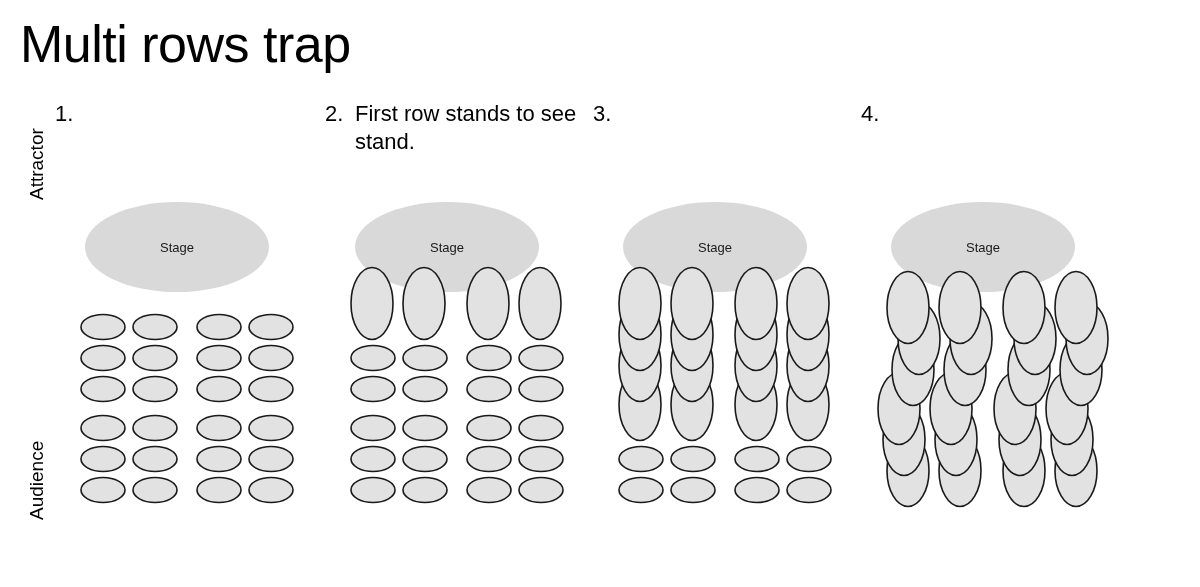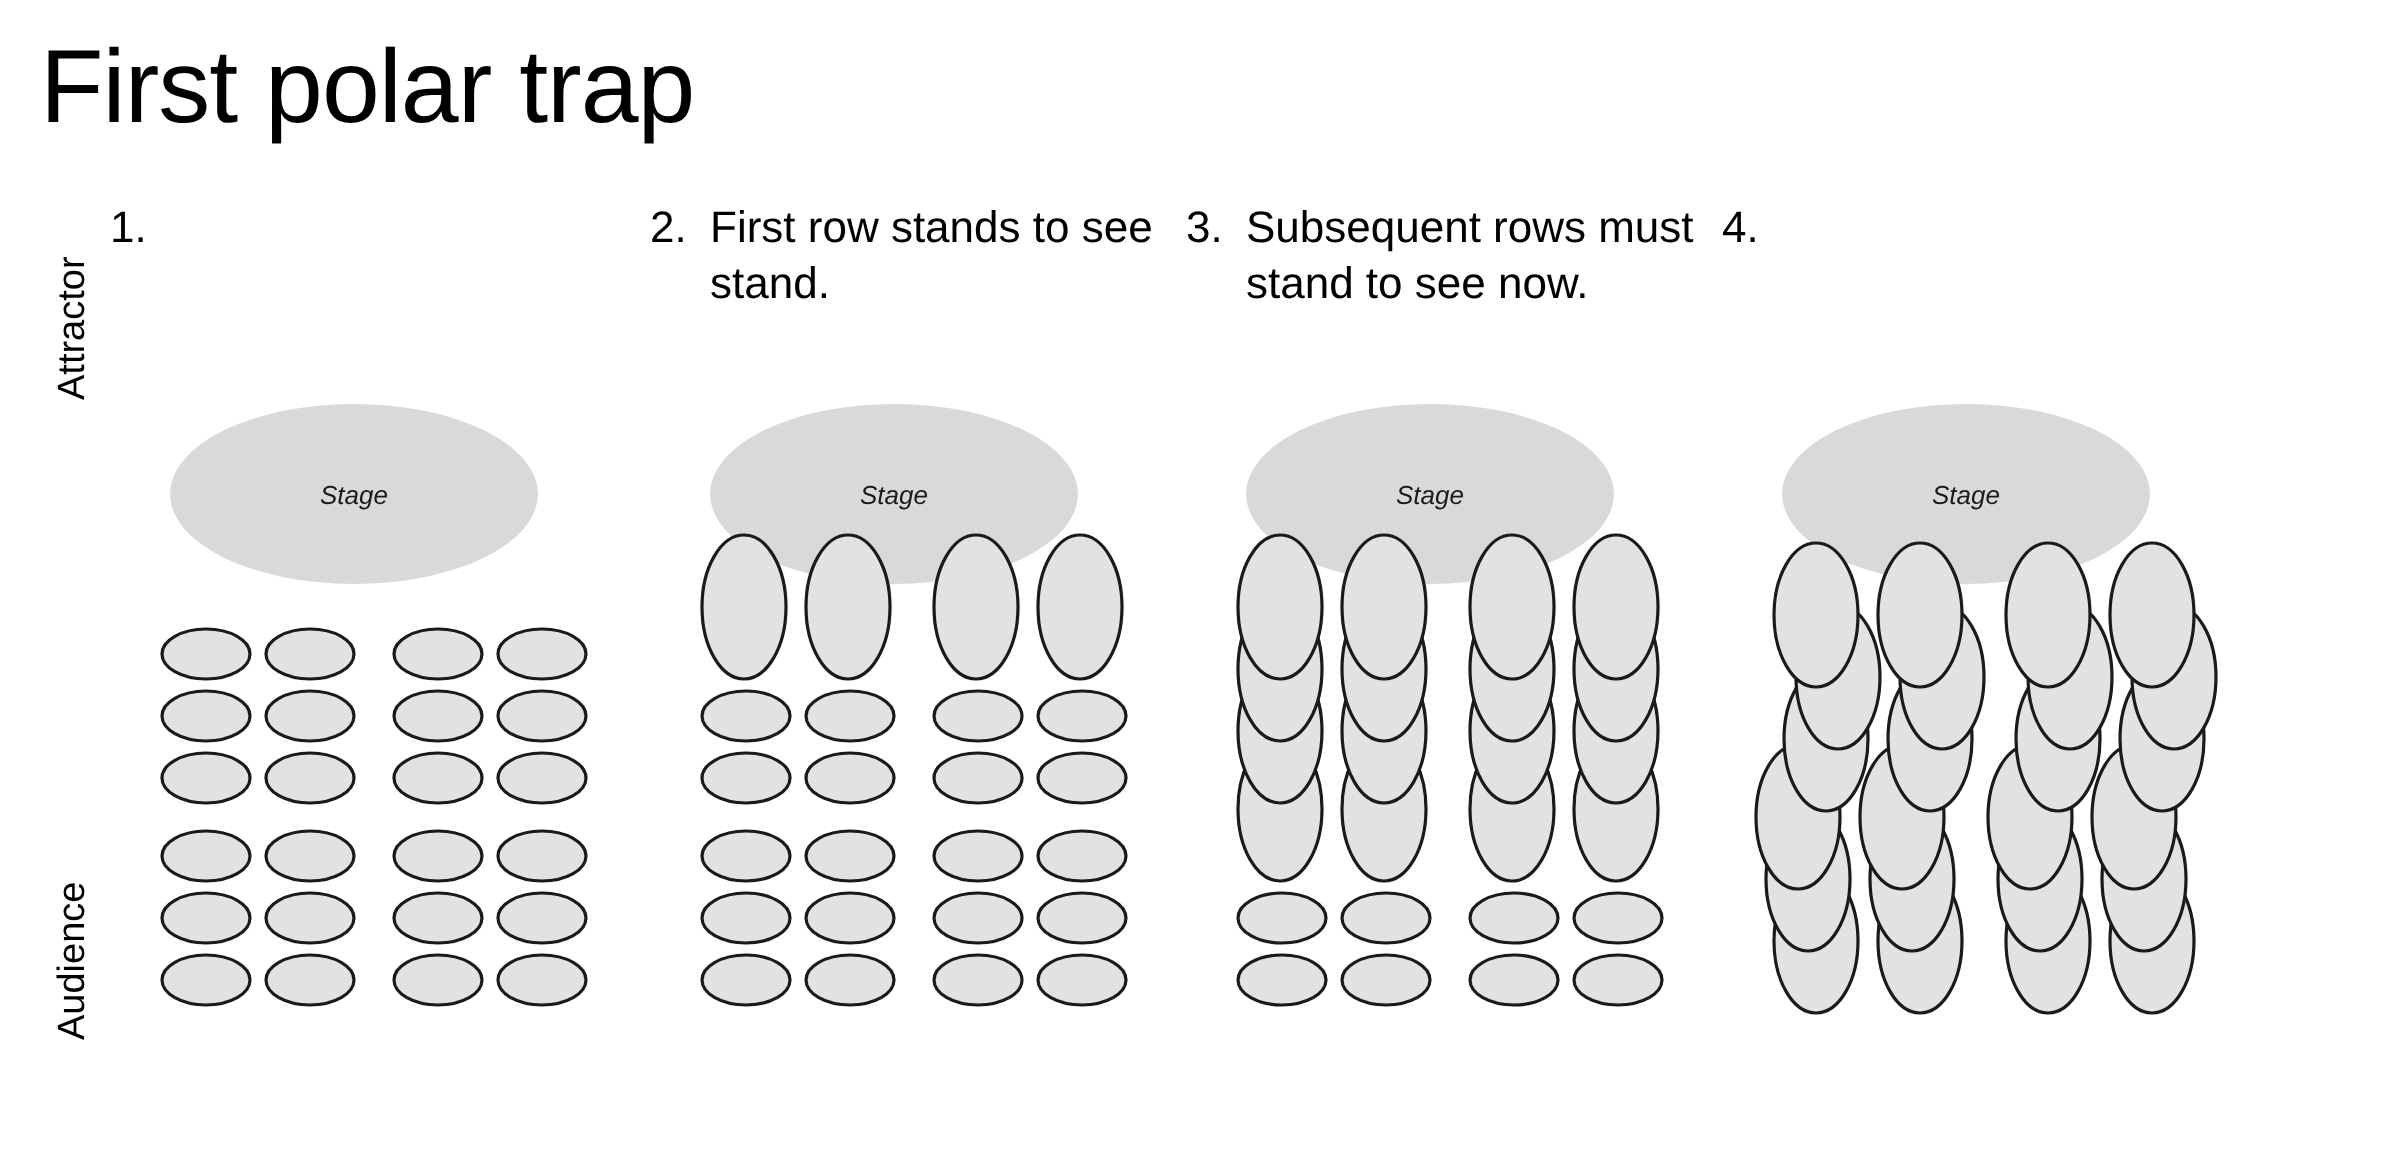"First polar trap" div { text: First polar -> Multi rows }
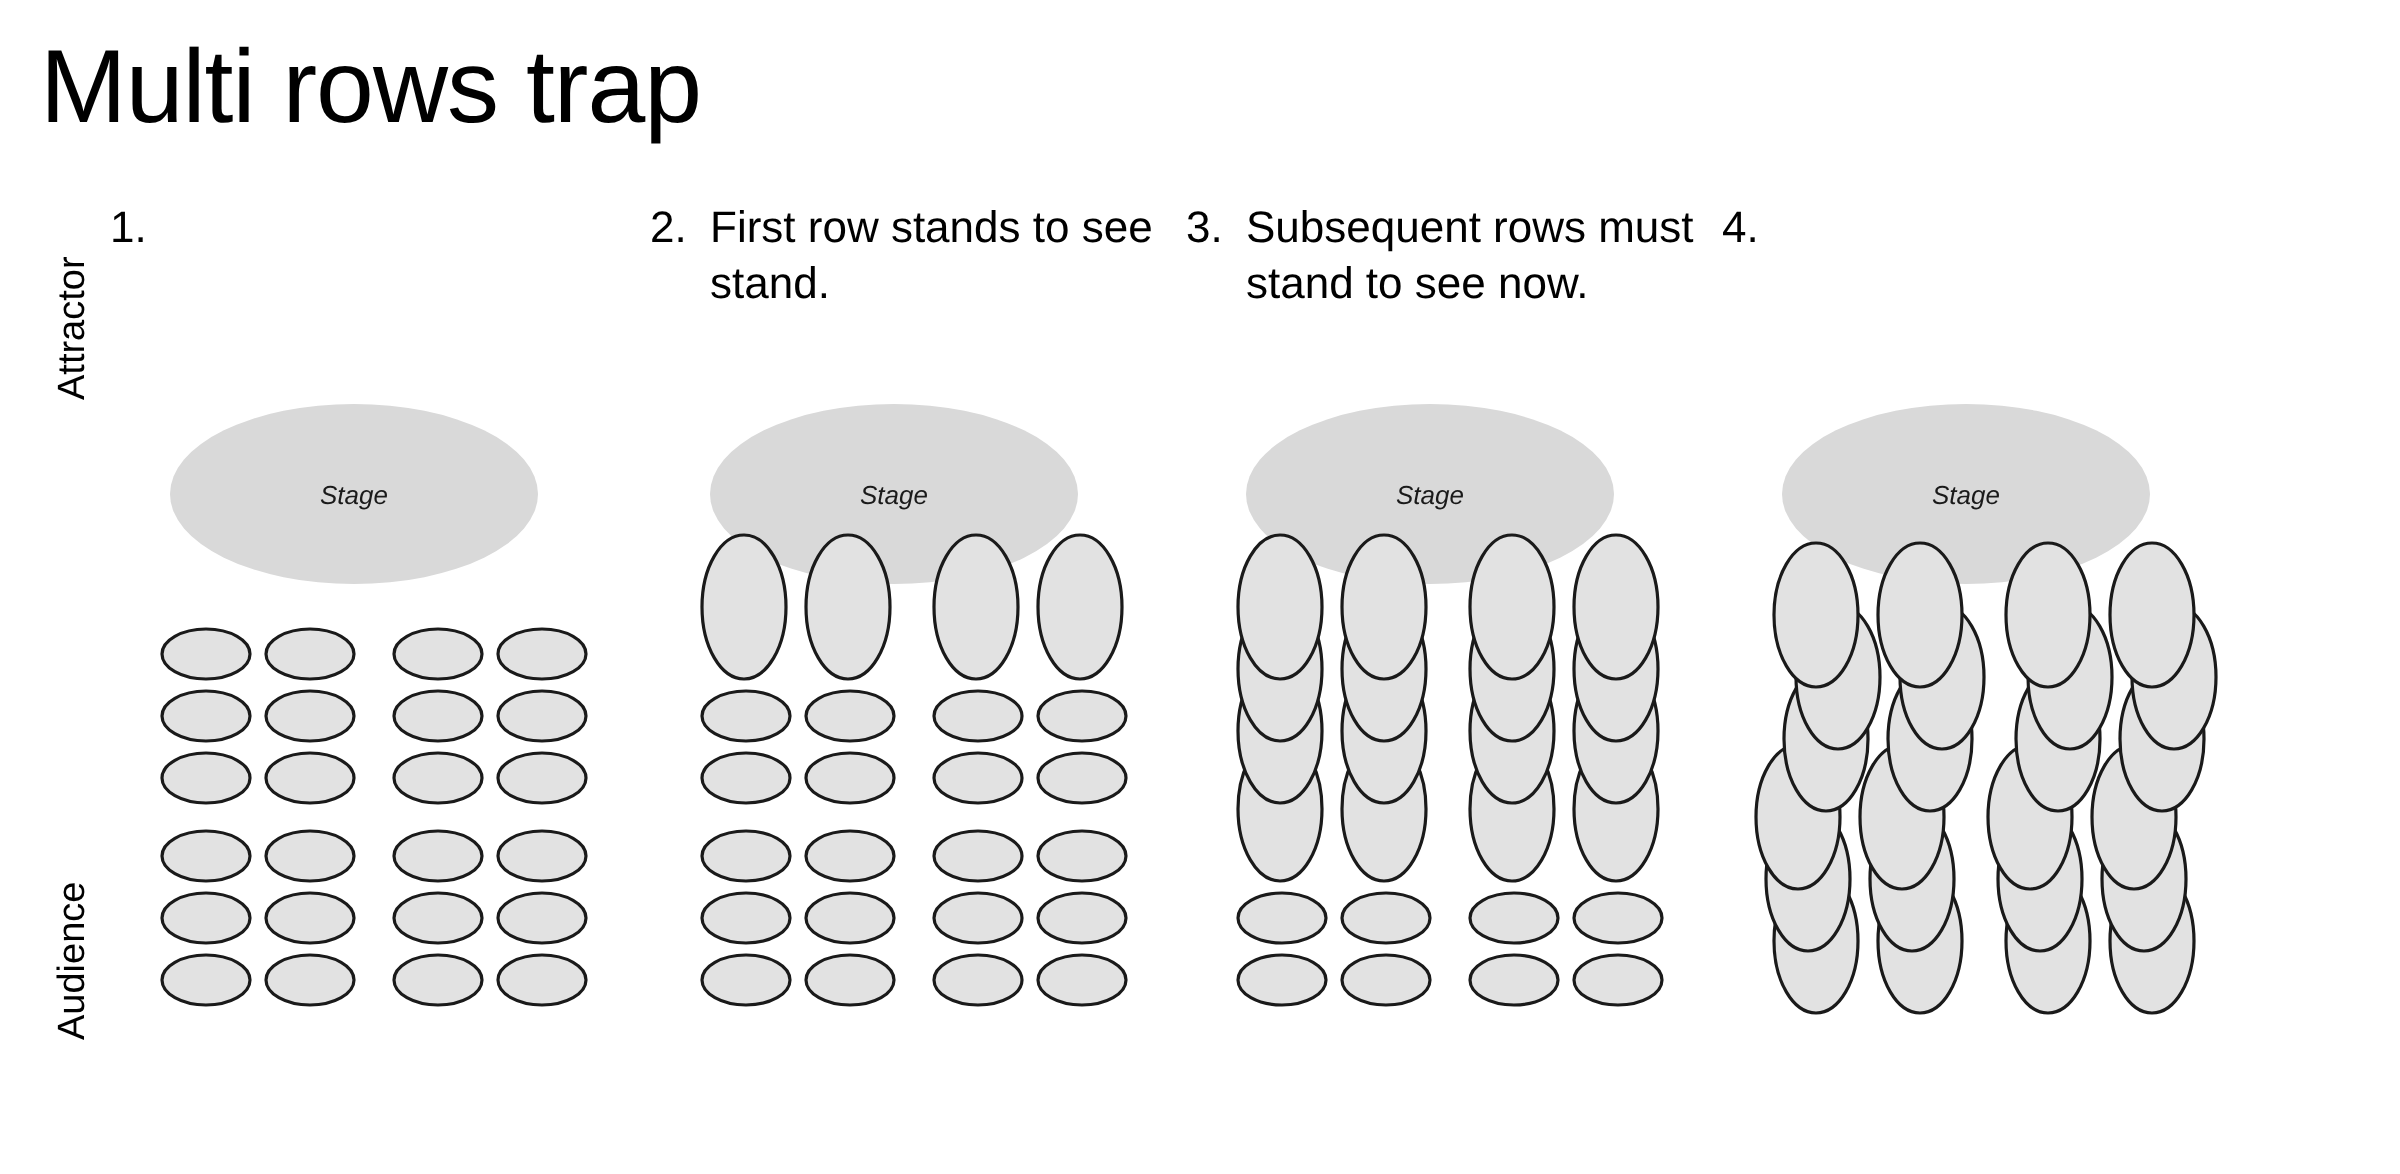"Subsequent rows must stand to" span { html: <span>Subsequent rows must stand to see now.</span> -> none }
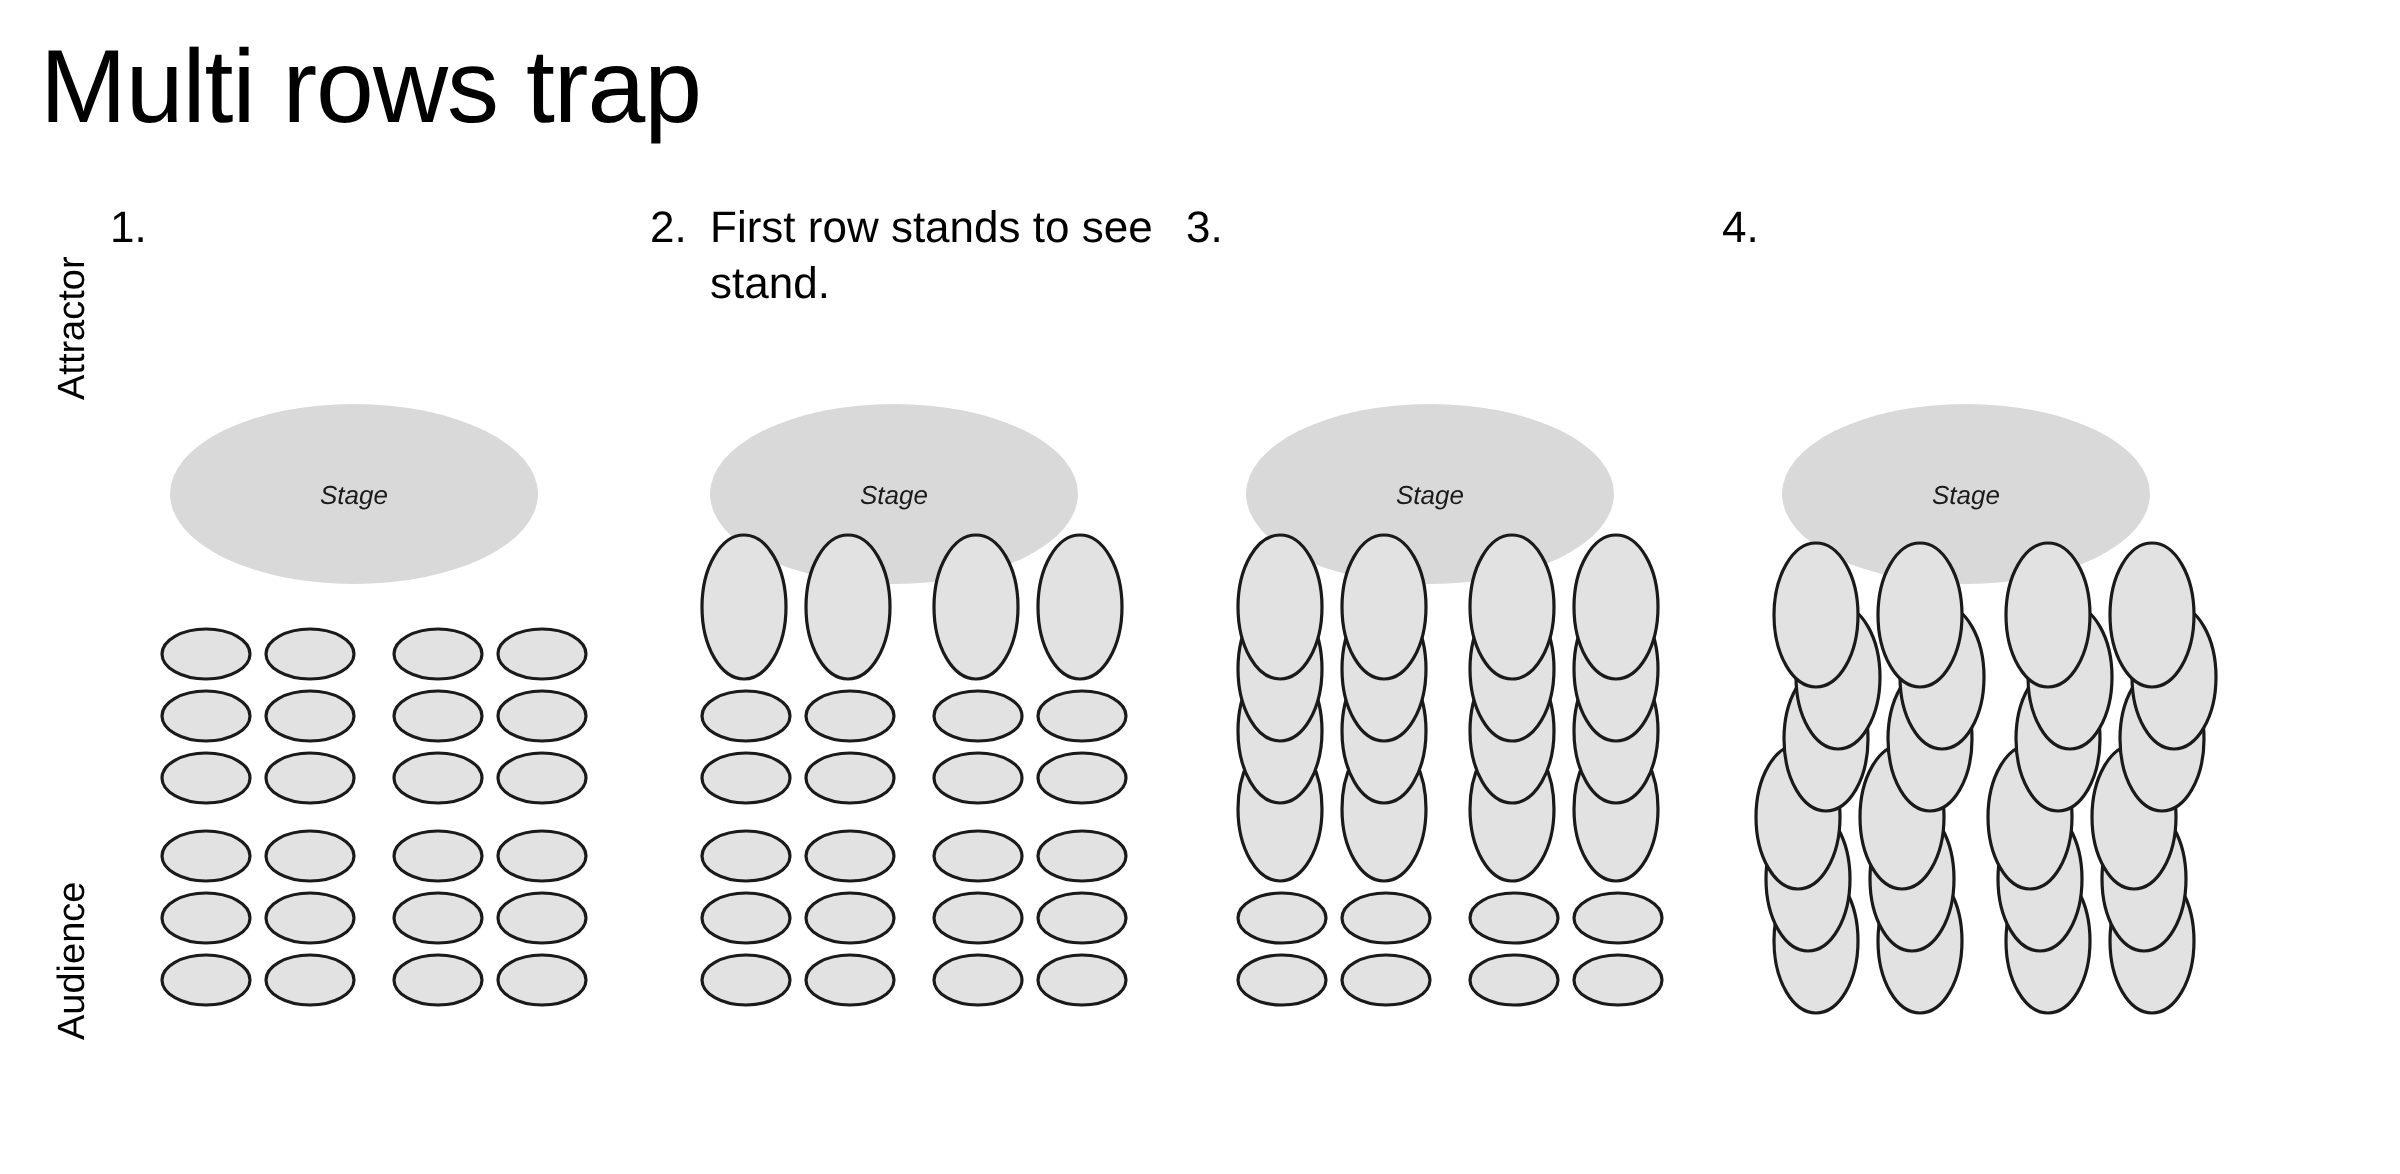"Stage" .panel-figure { font-style: italic -> none }
